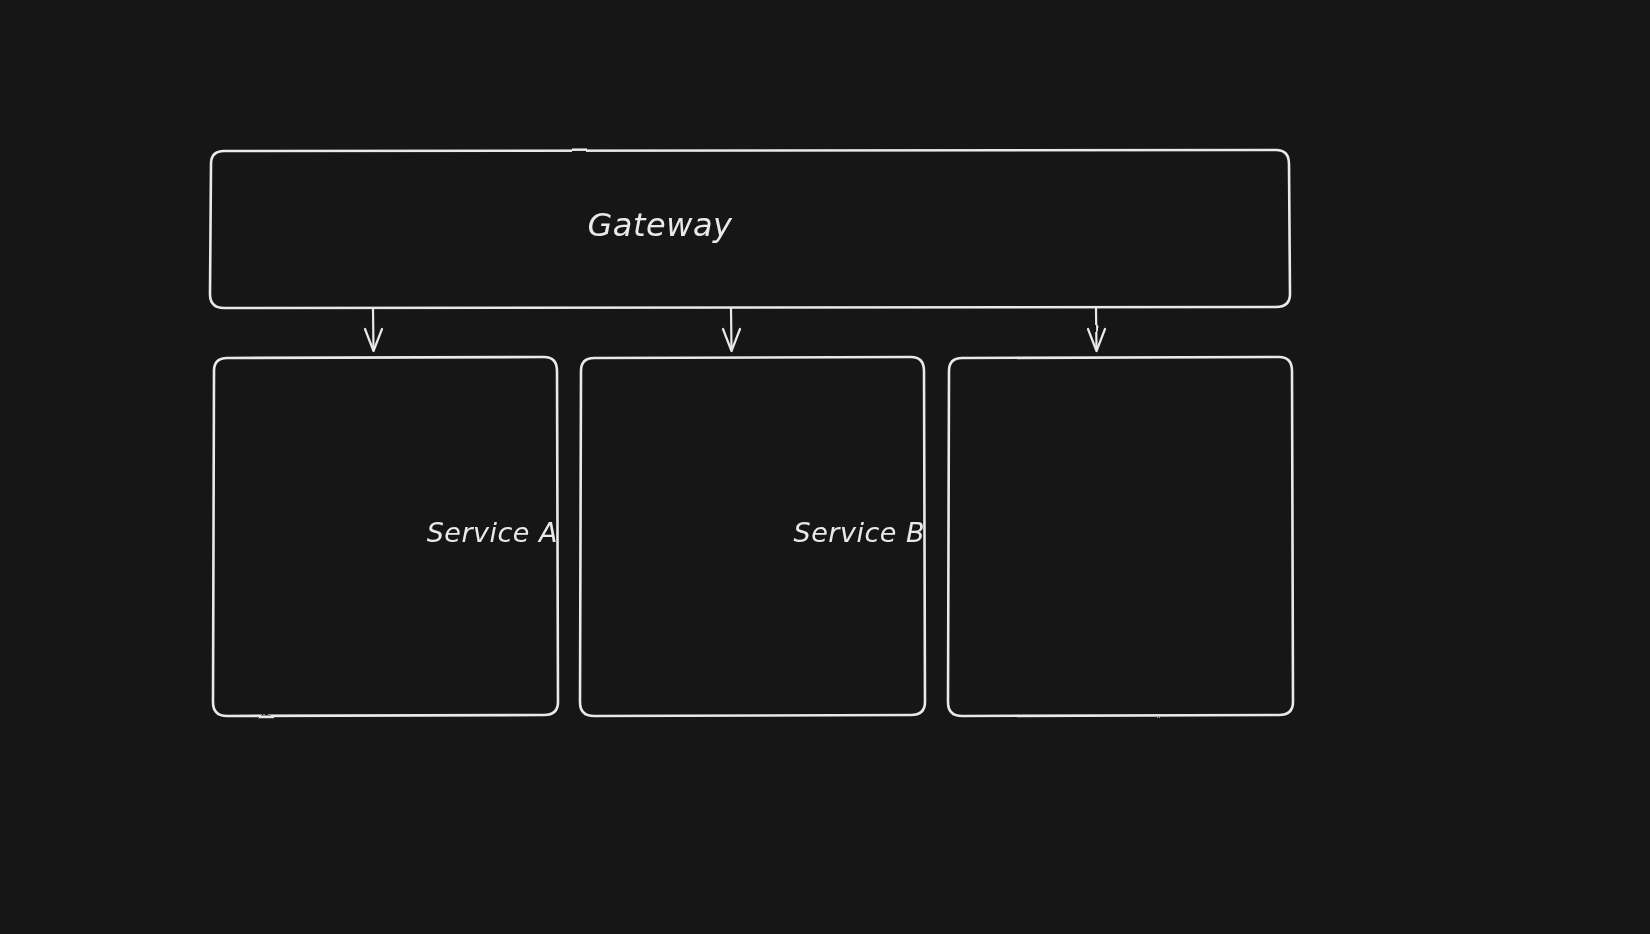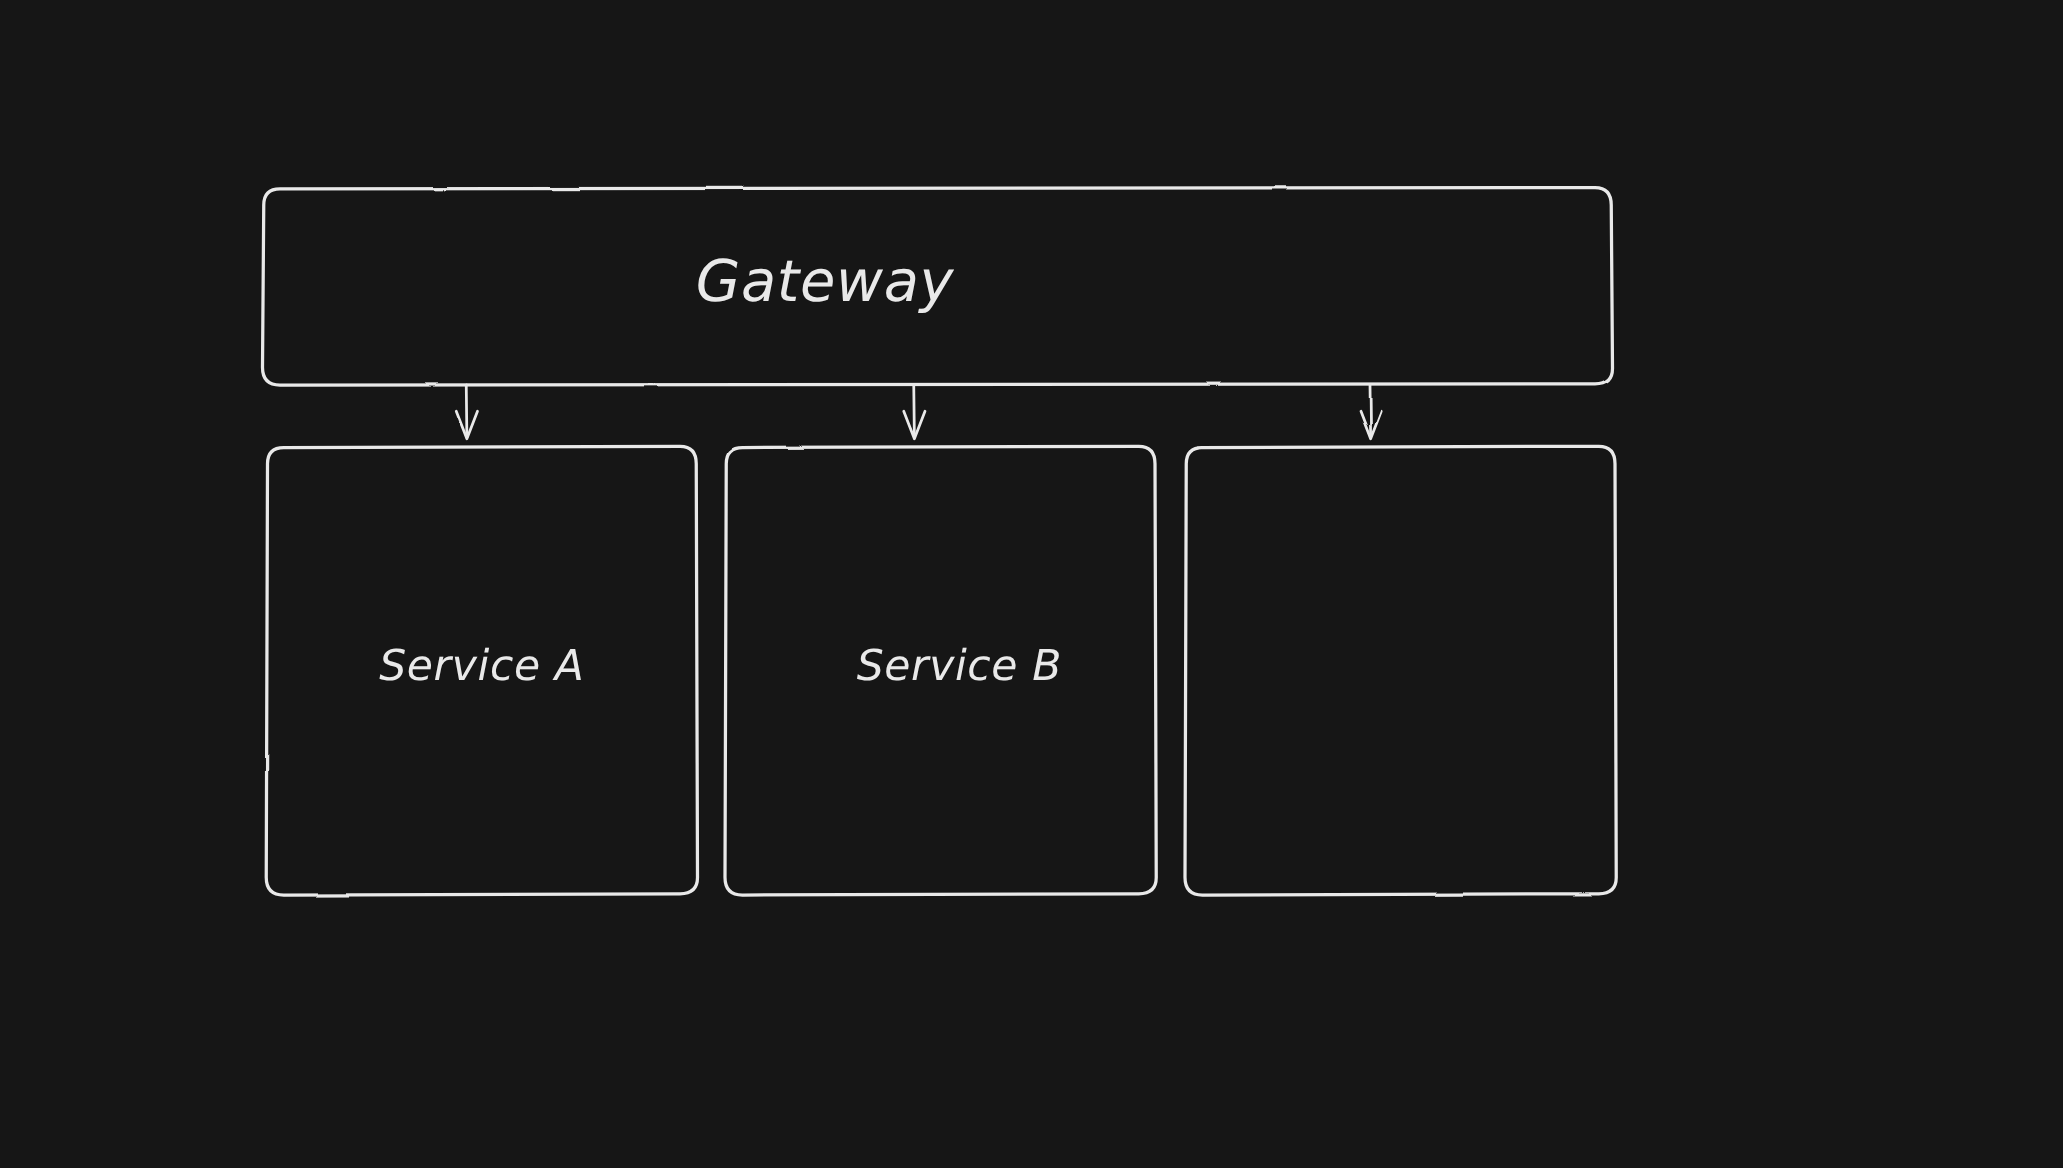"Gateway" #gateway-label { font-size: 46px -> 32px }
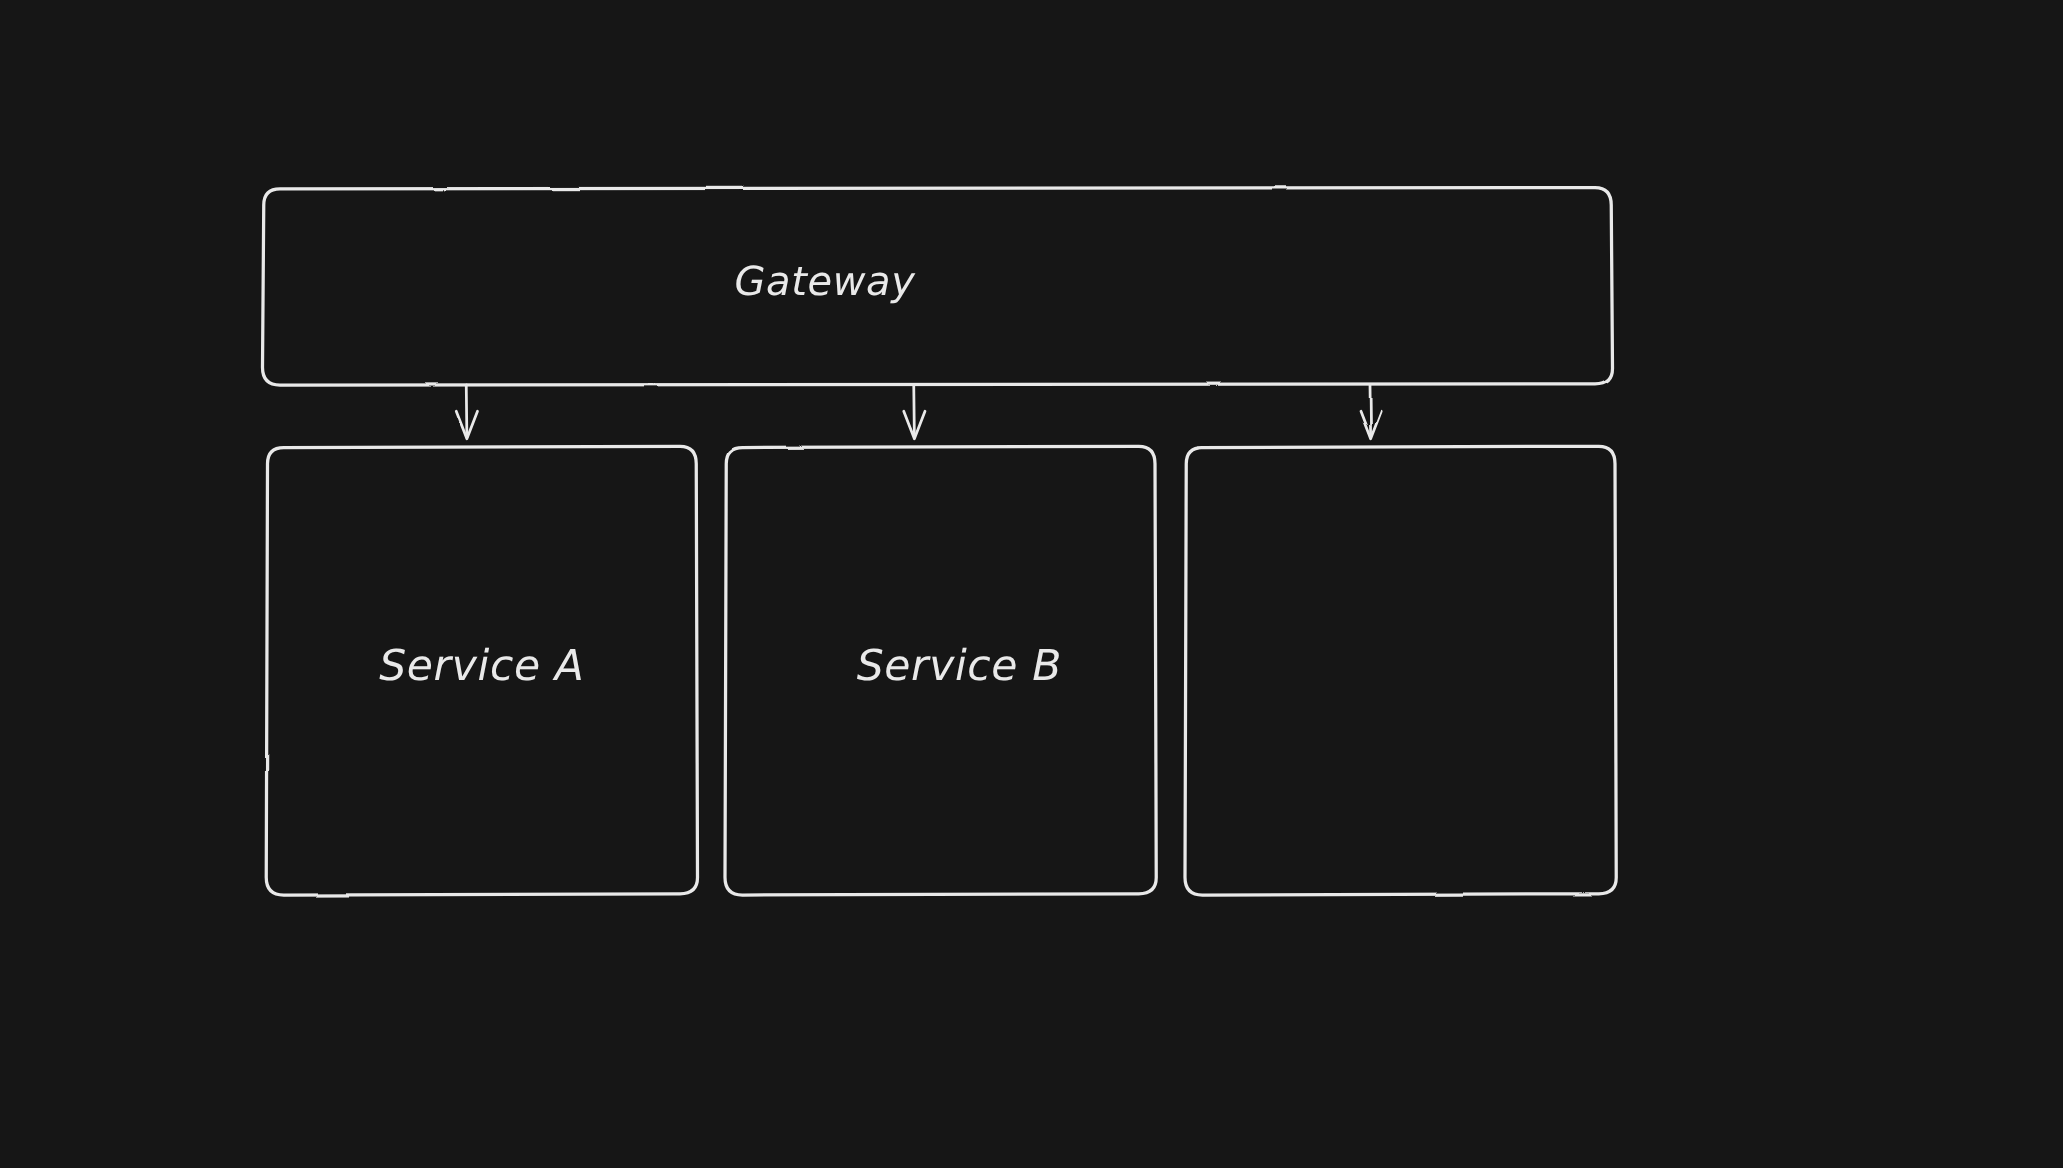"Service A" .service-label { font-size: 34px -> 27px; text-align: none -> right }
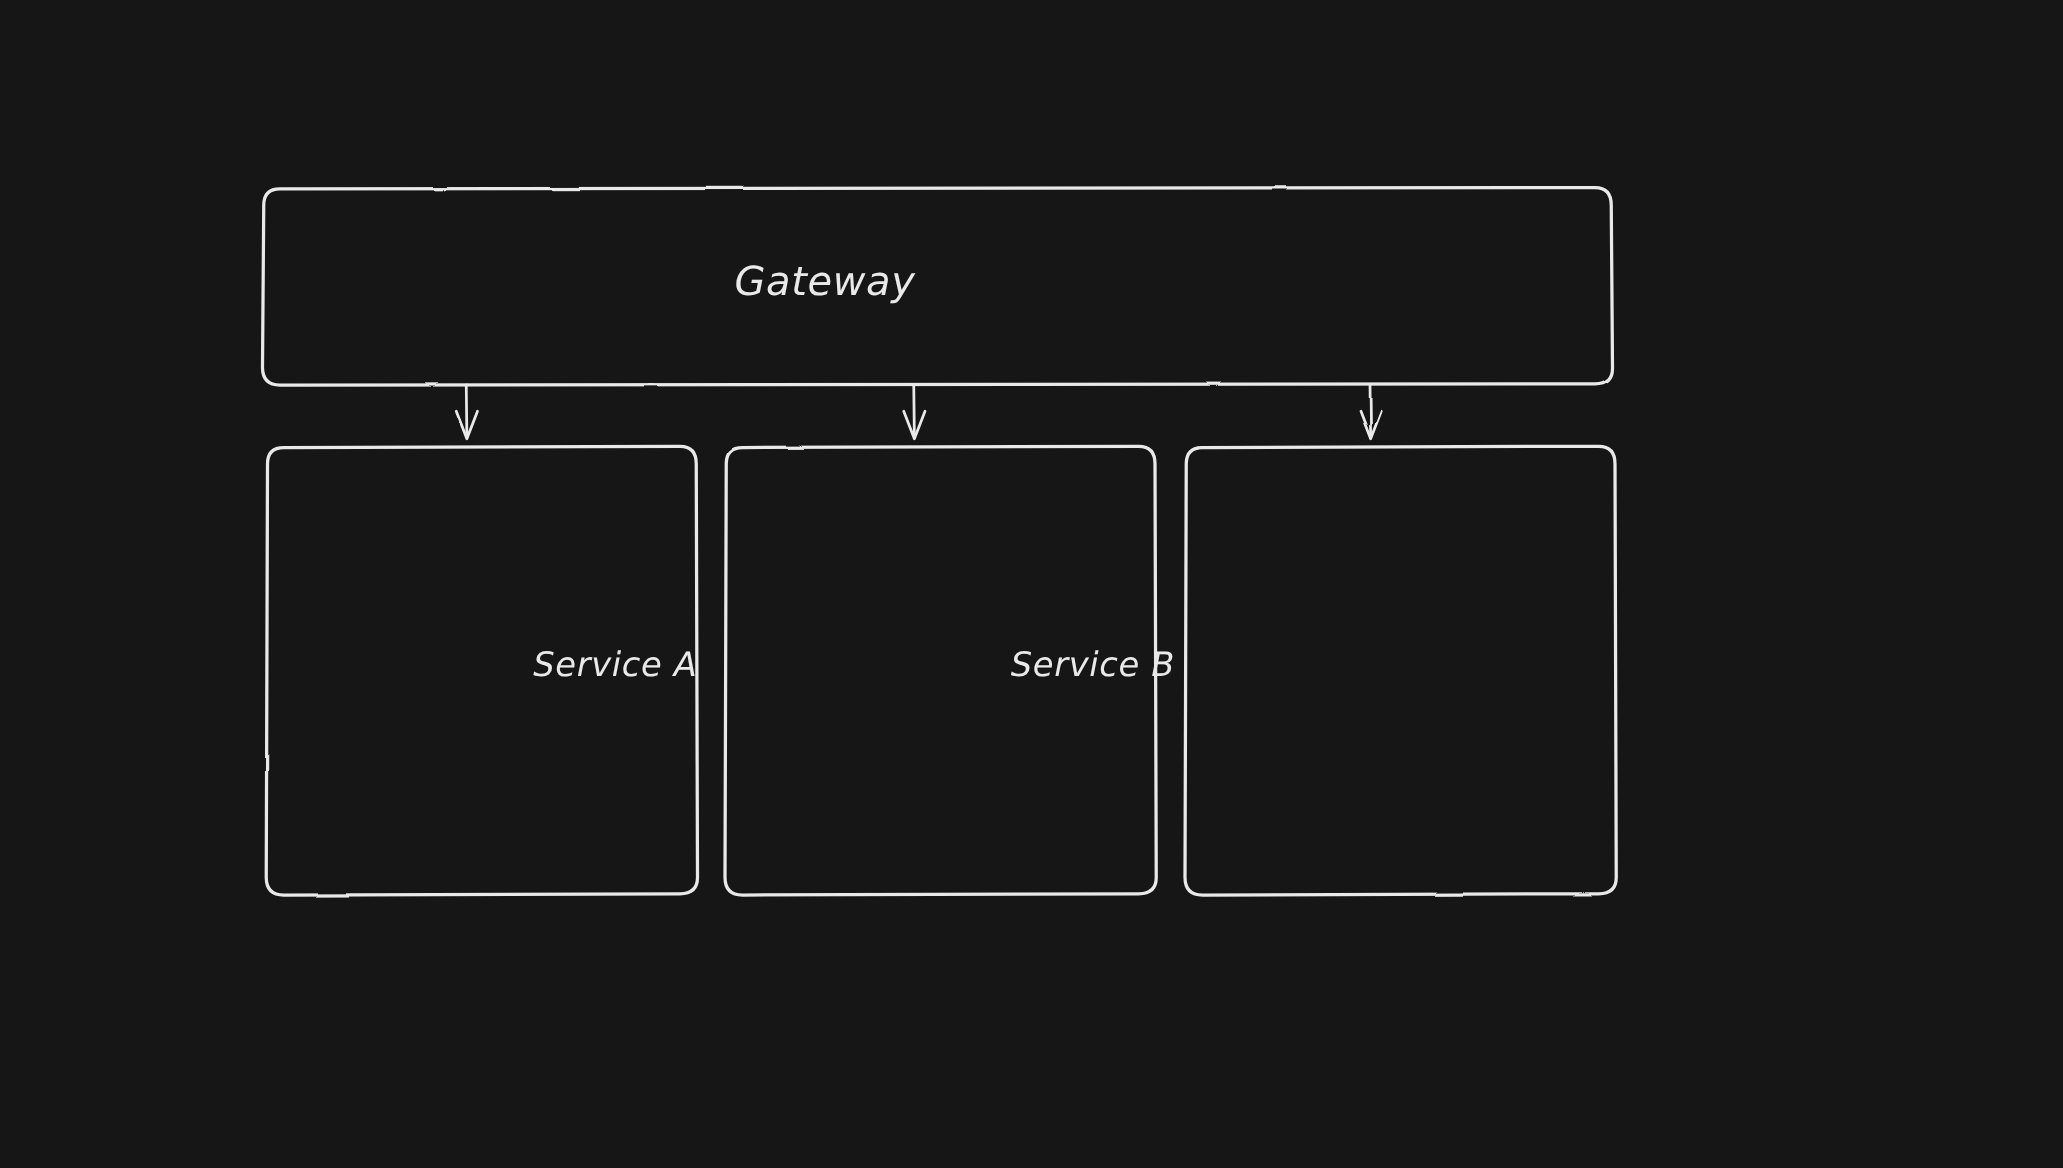"Service B" #service-b-label { padding-left: 15px -> none }
